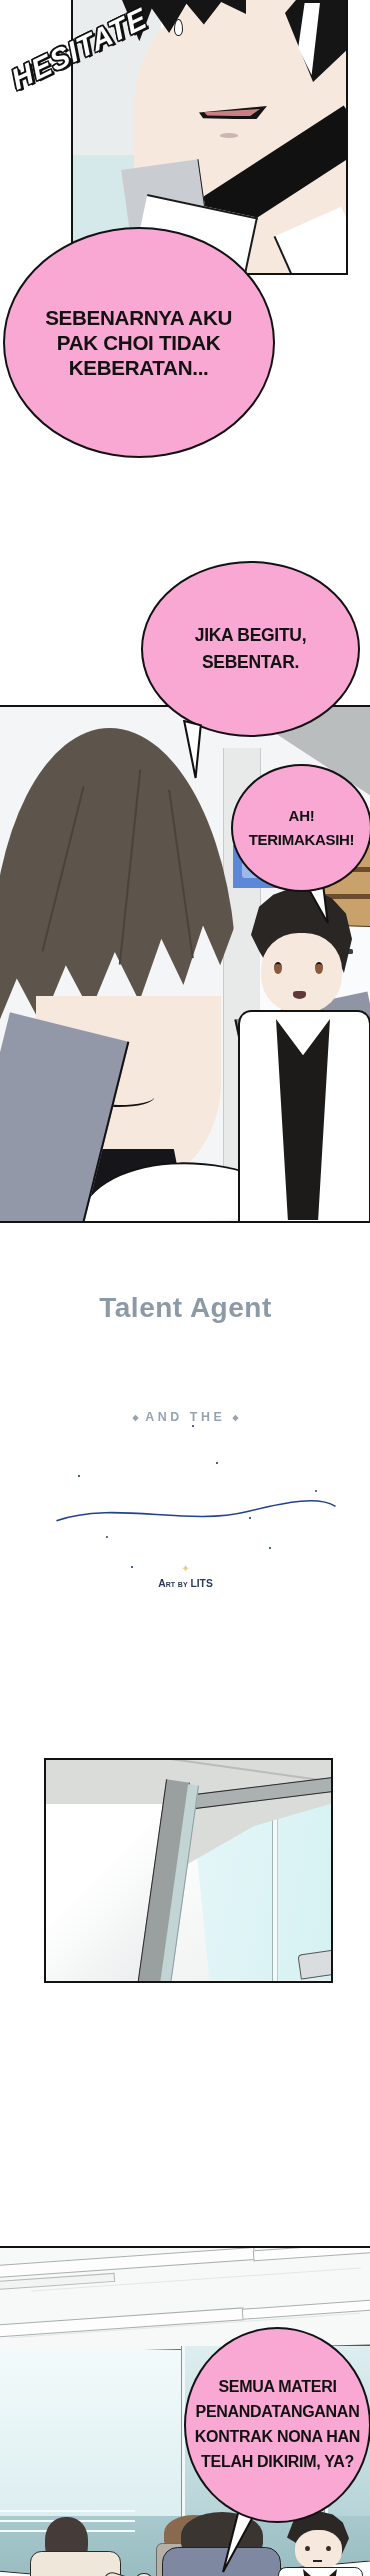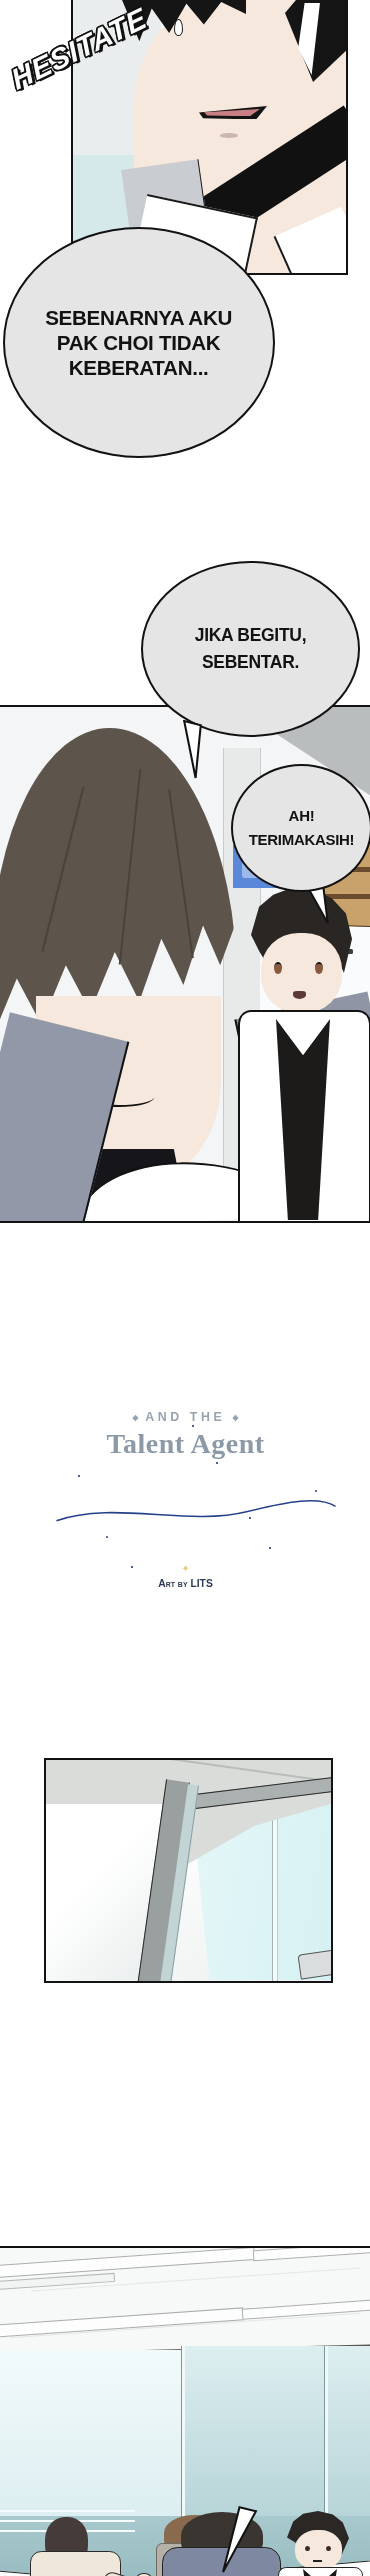"SEBENARNYA AKU" .bubble { background: #e5e5e5 -> #f9a8d4 }
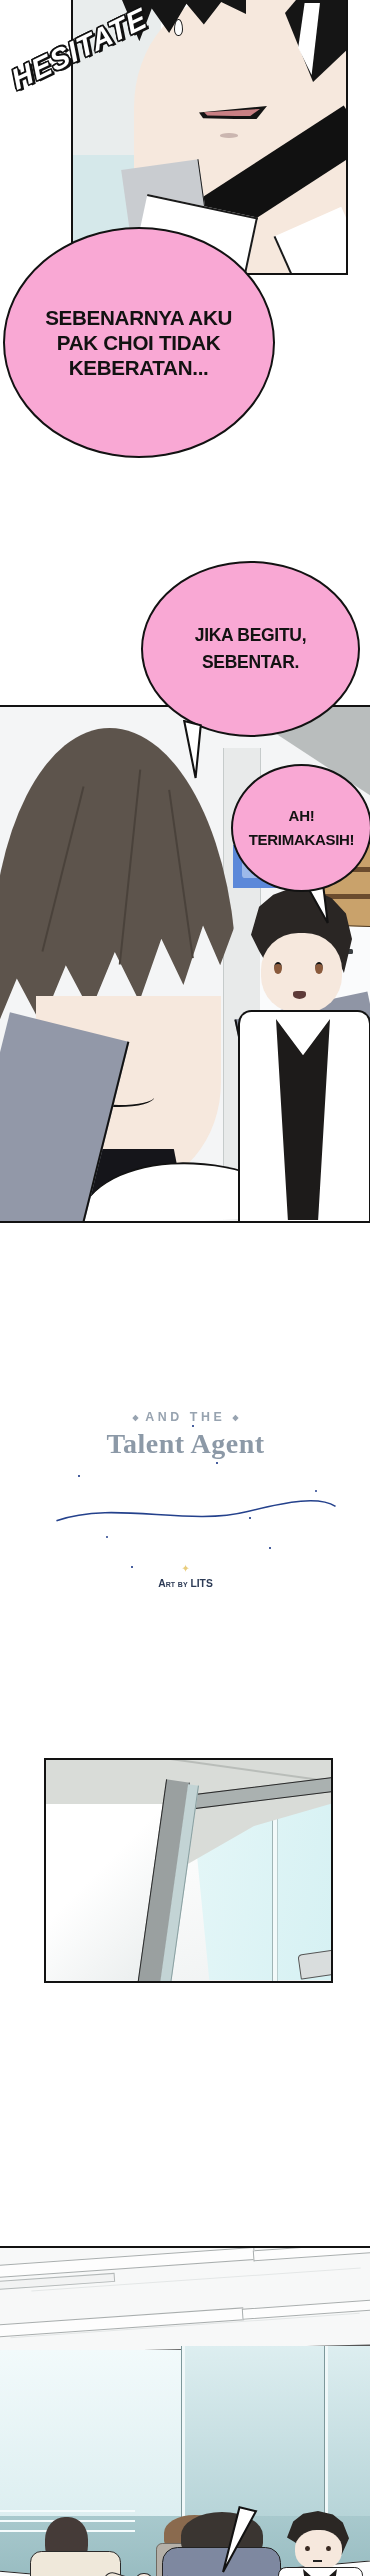"Talent Agent" #title-top { font-family: Liberation Serif, serif -> none; top: 1428px -> 1292px }
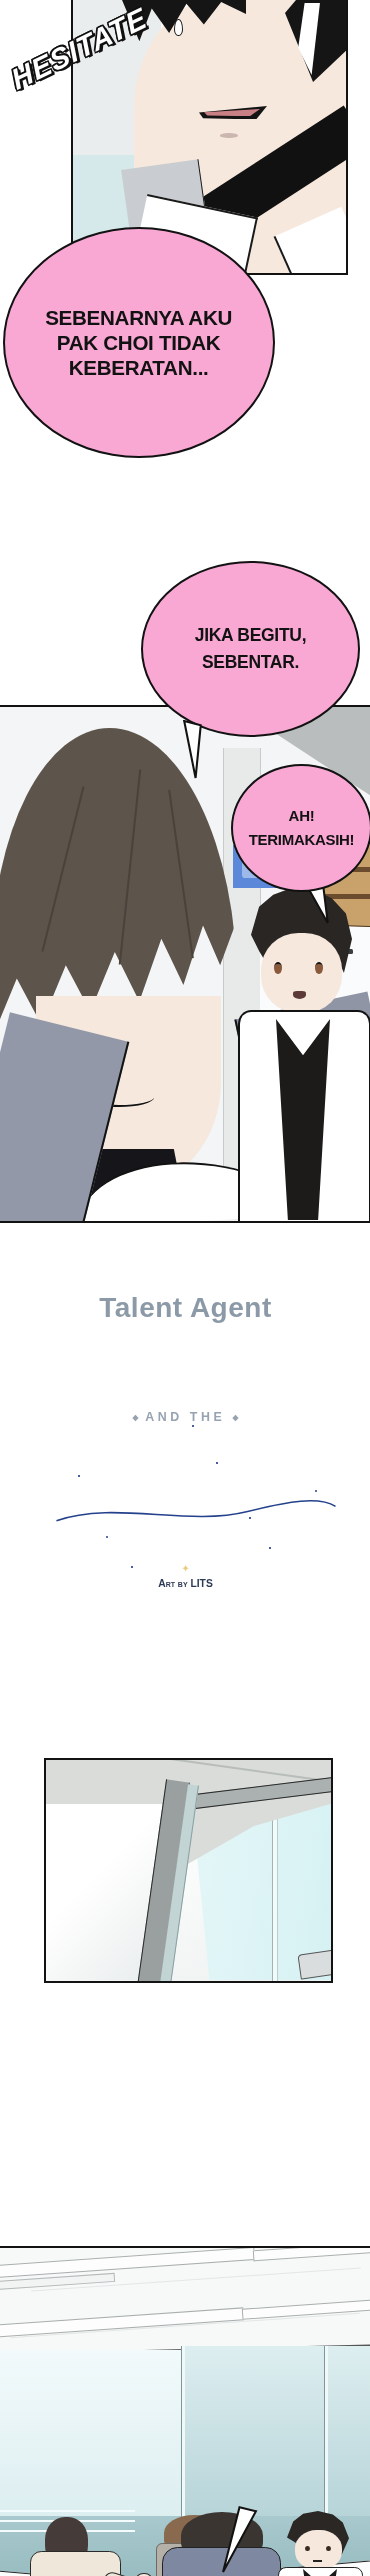"SEMUA MATERI" div.bubble { html: none -> <div> <div>SEMUA MATERI</div> <div>PENANDATANGANAN</div> <div>KONTRAK NONA HAN</div> <div>TELAH DIKIRIM, YA?</div> </div> }
